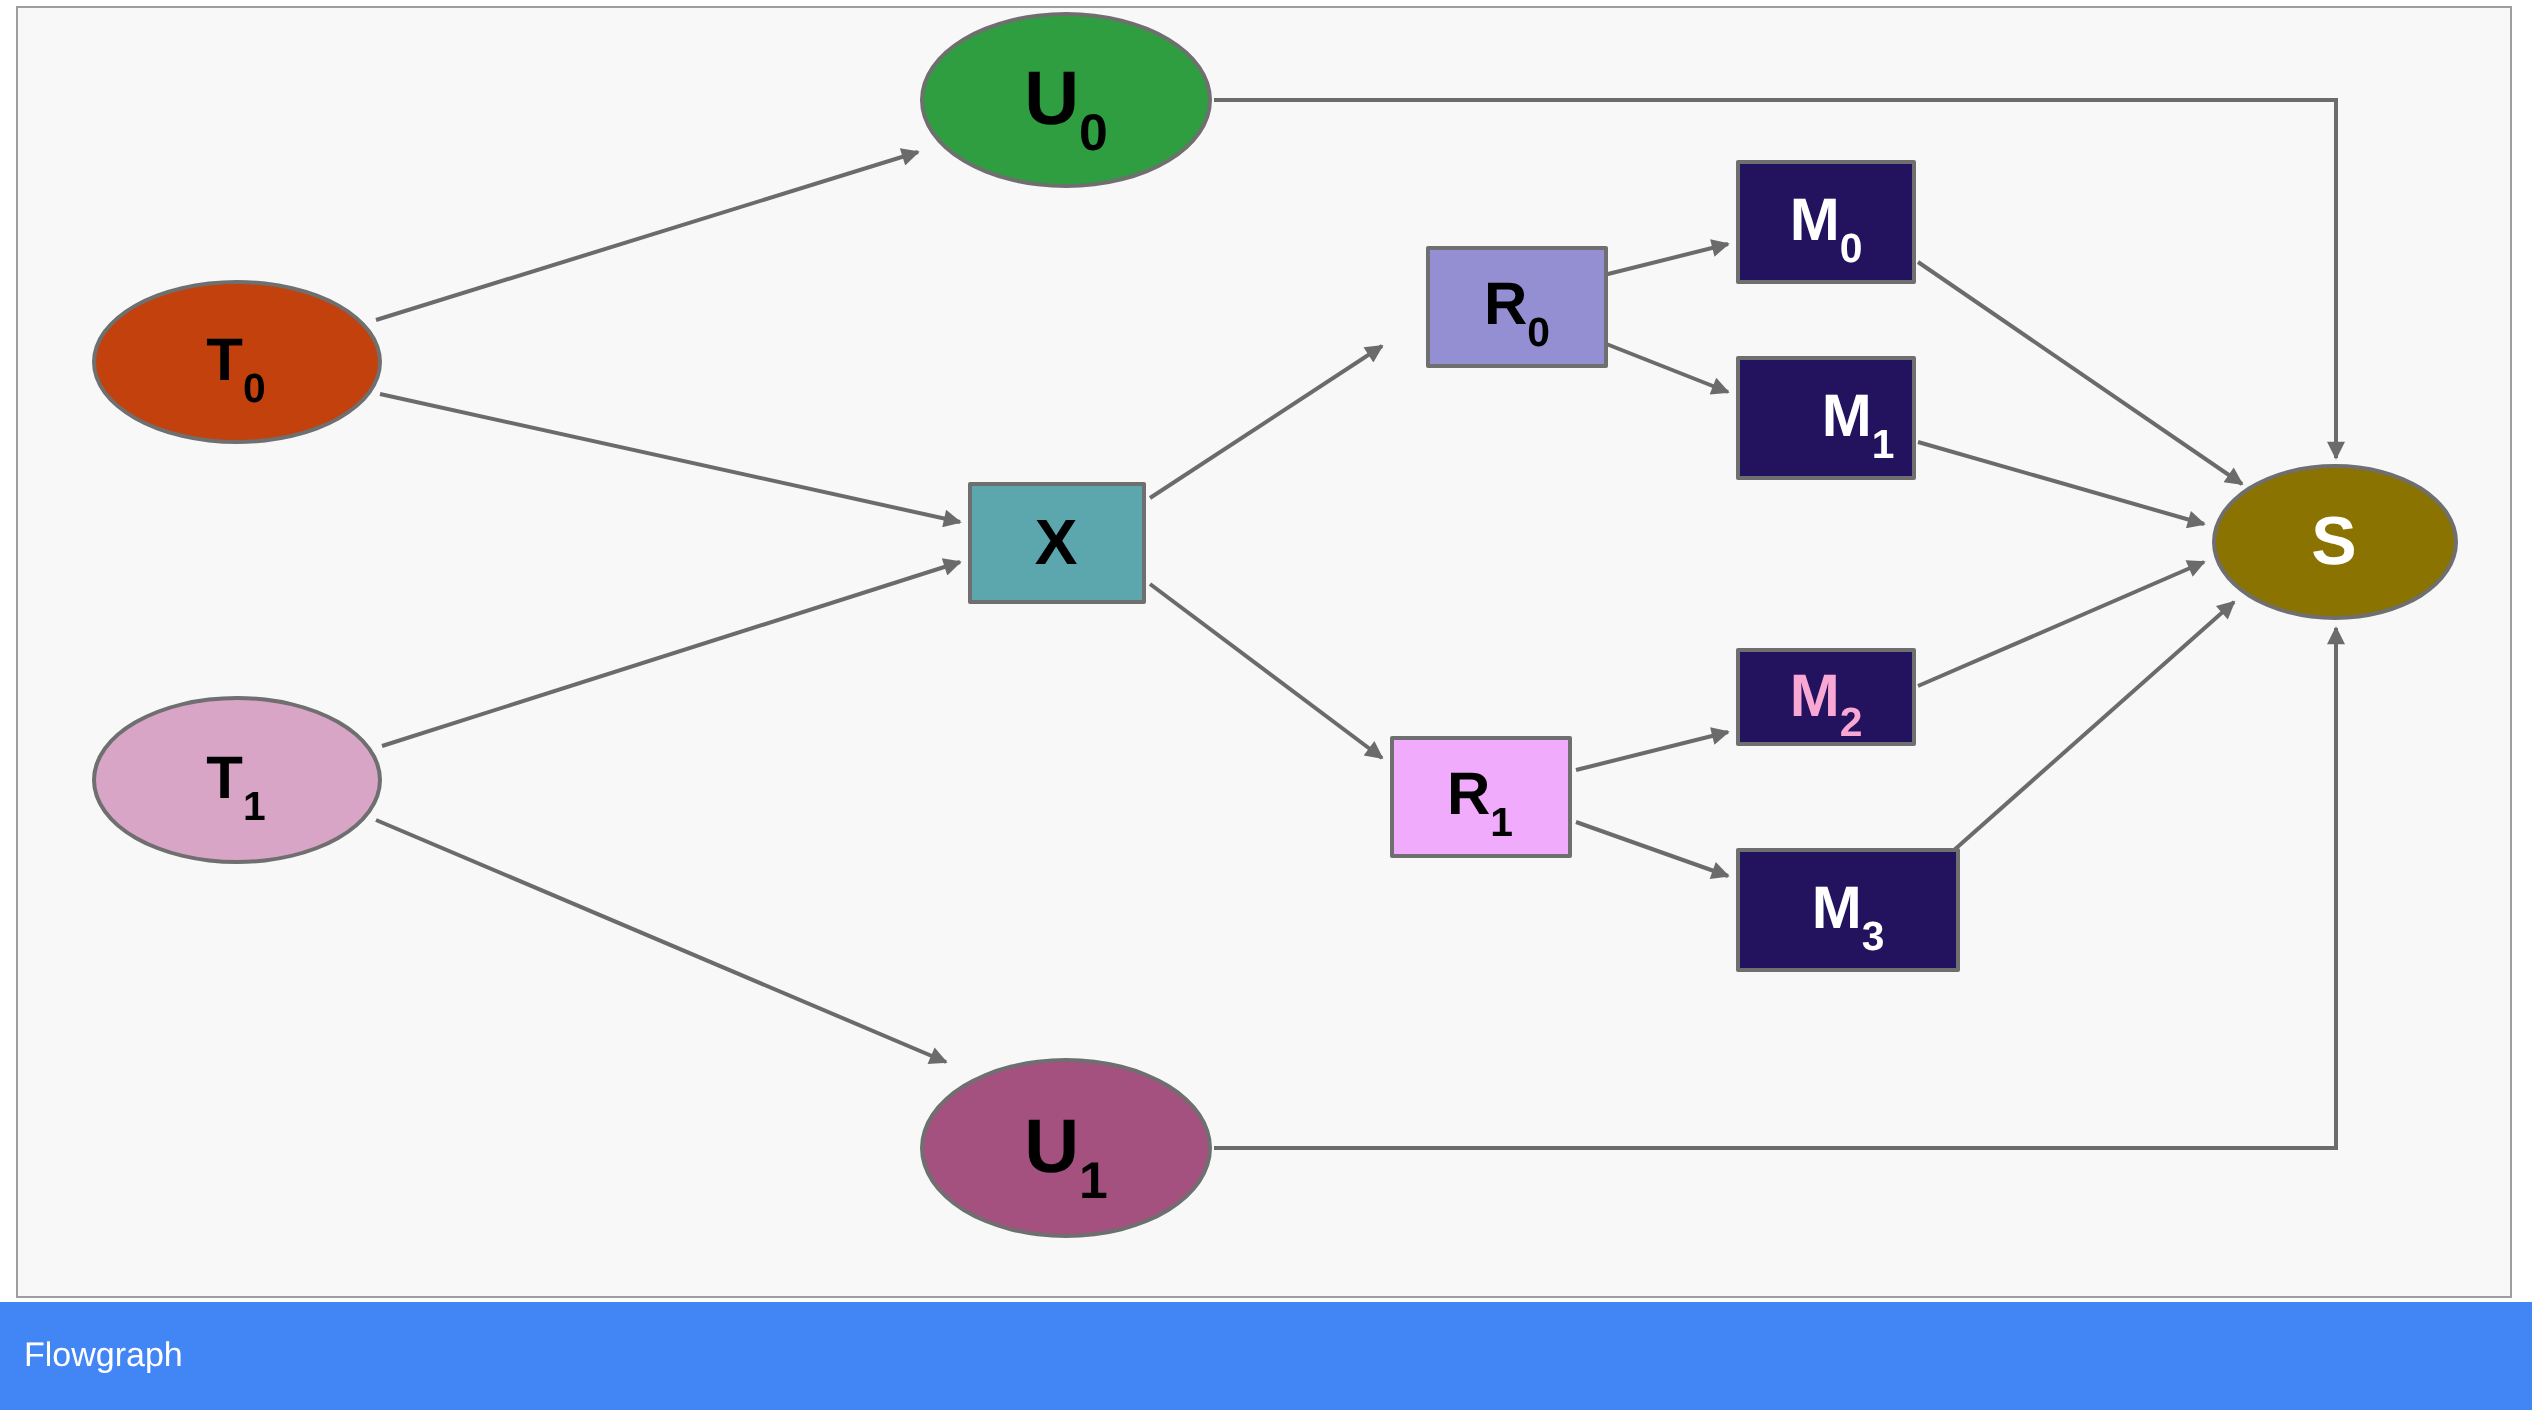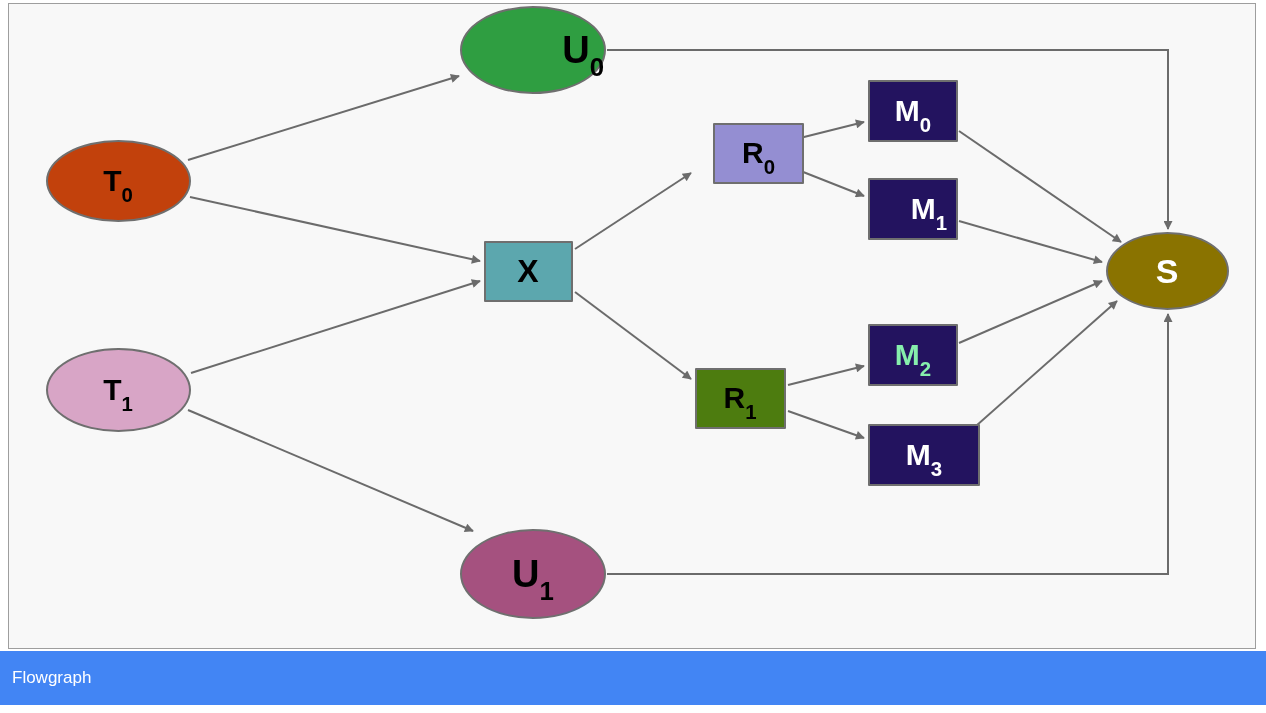"U0" div.node { justify-content: flex-end -> none }
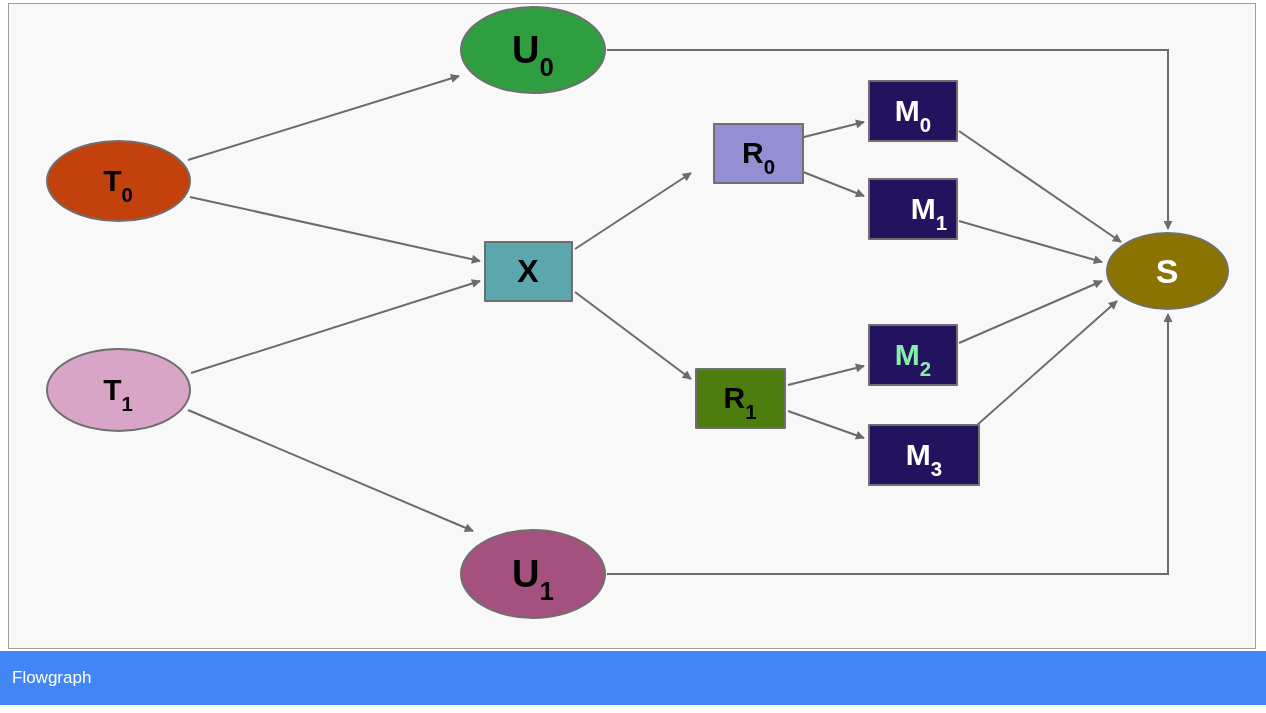"M2" div.node { color: #86efac -> #f9a8d4; height: 62px -> 49px }
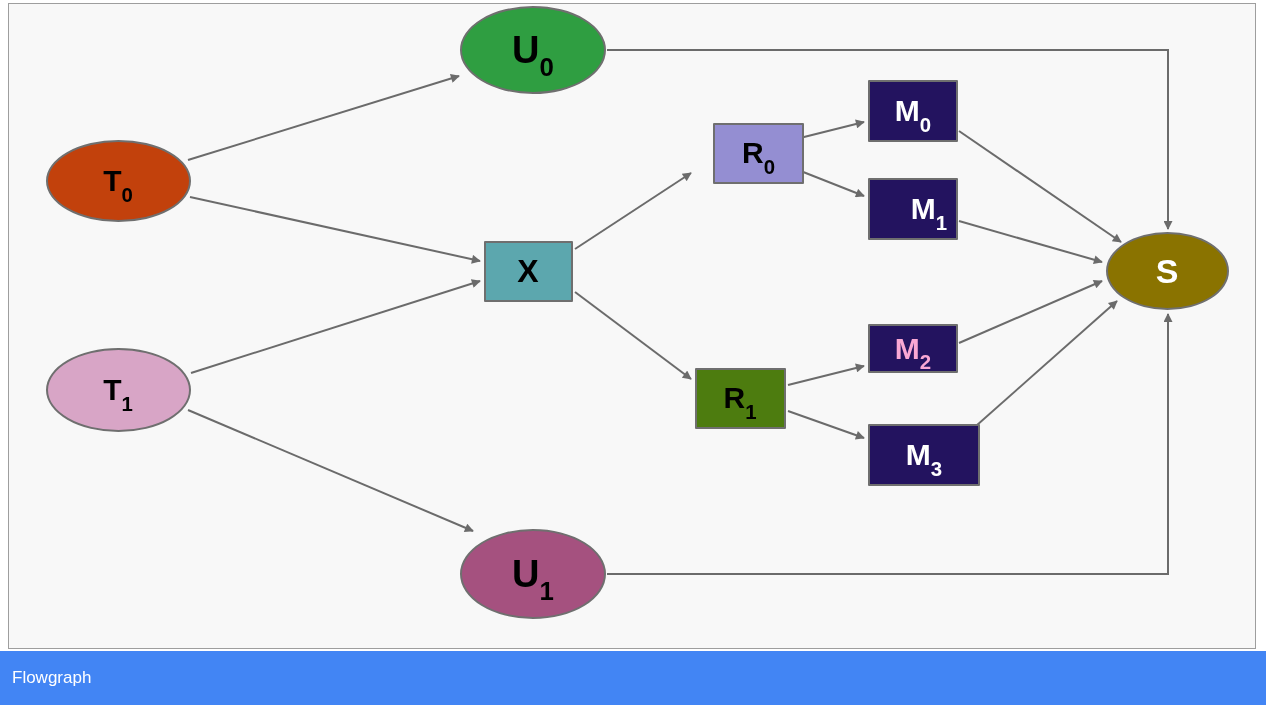"R1" div.node { background: #4d7c0f -> #f0abfc }
